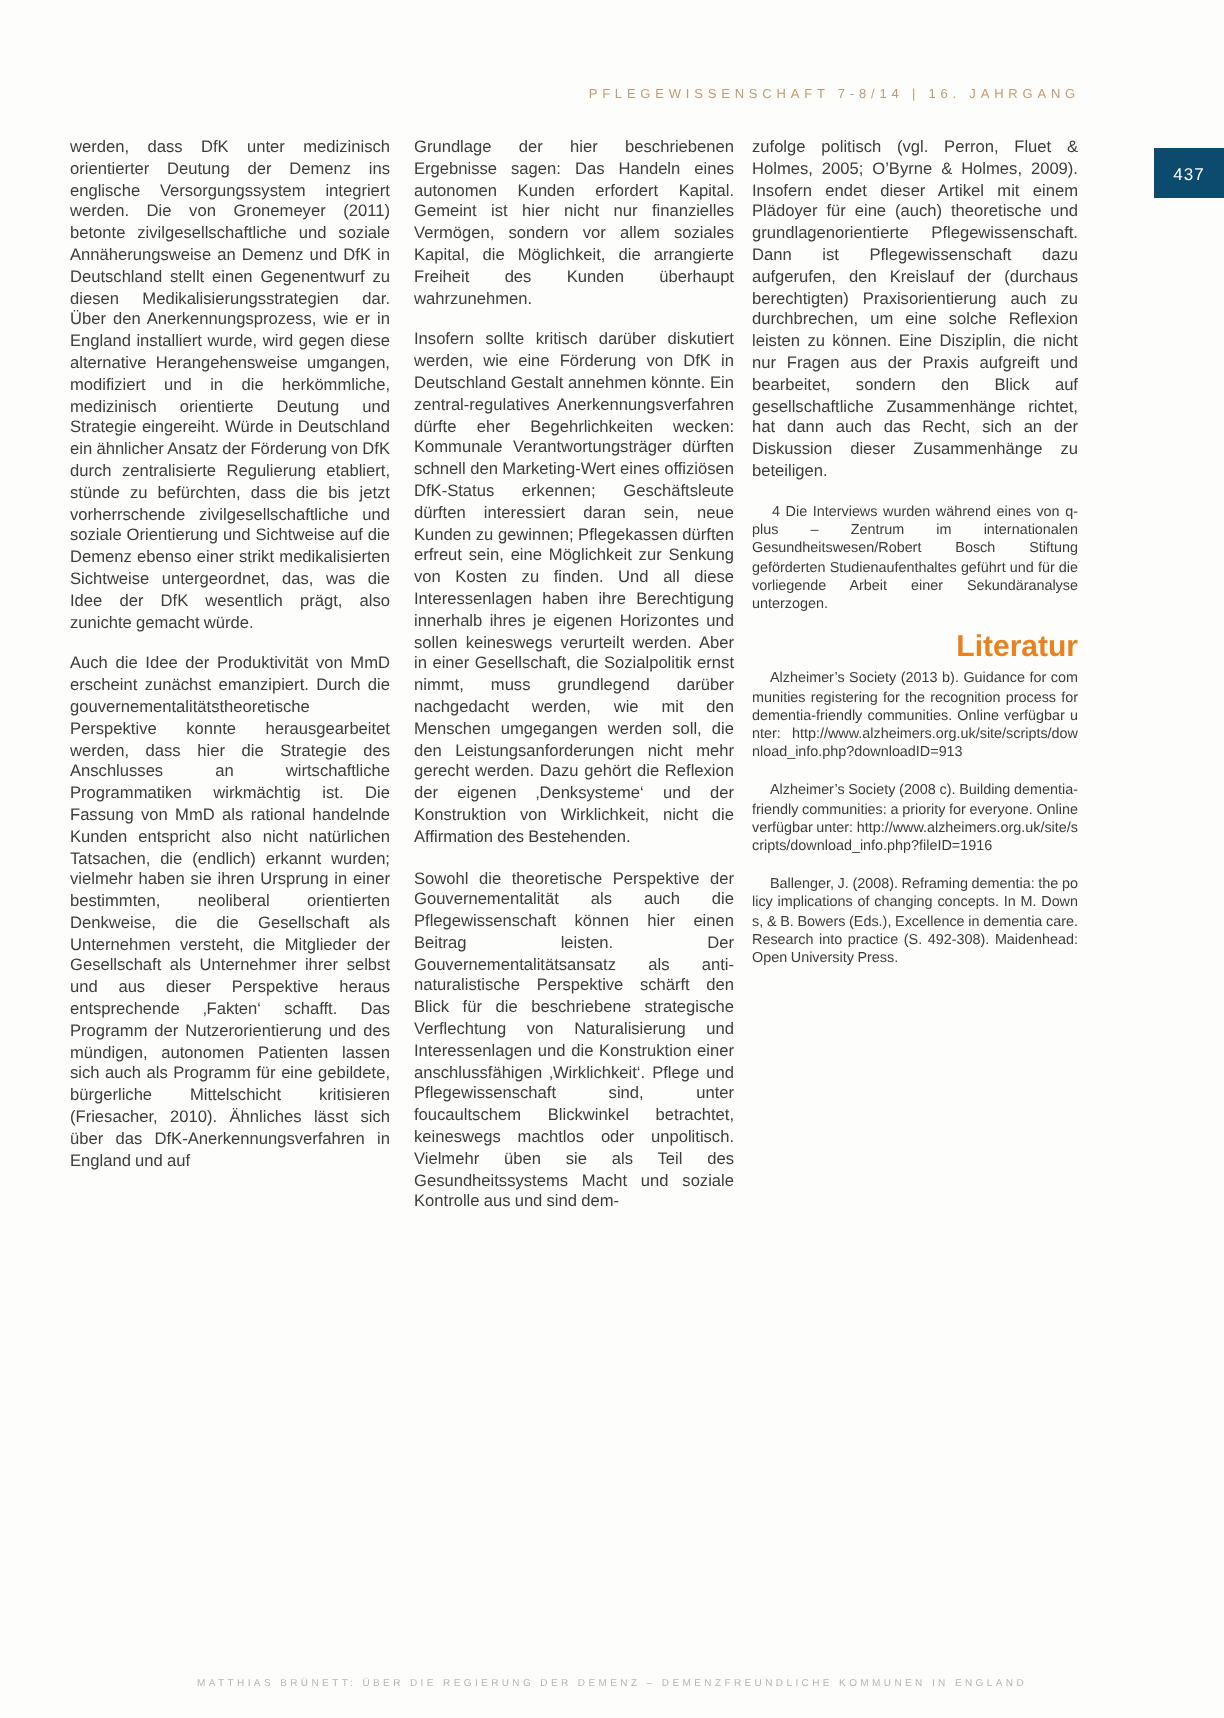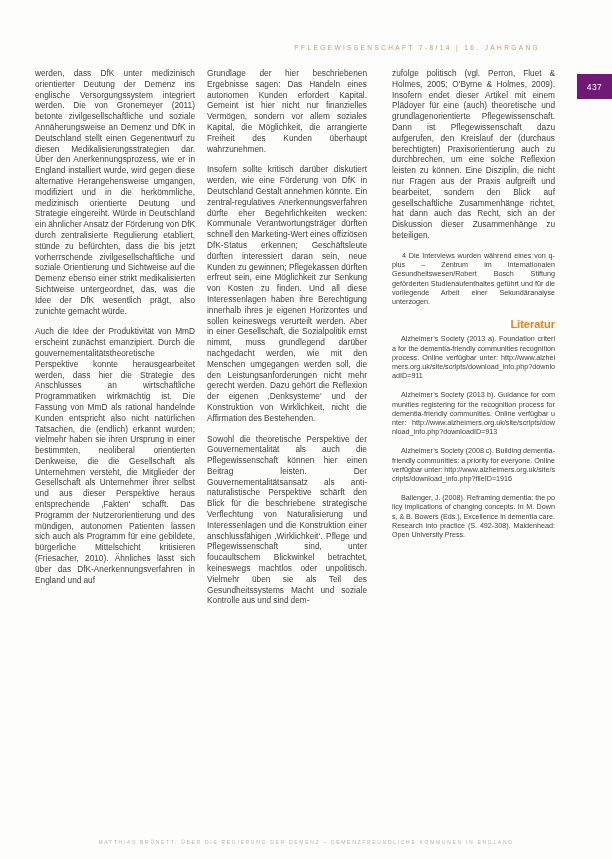"zufolge politisch (vgl. Perron, Fluet" #col3 { left: 392px -> 376px }
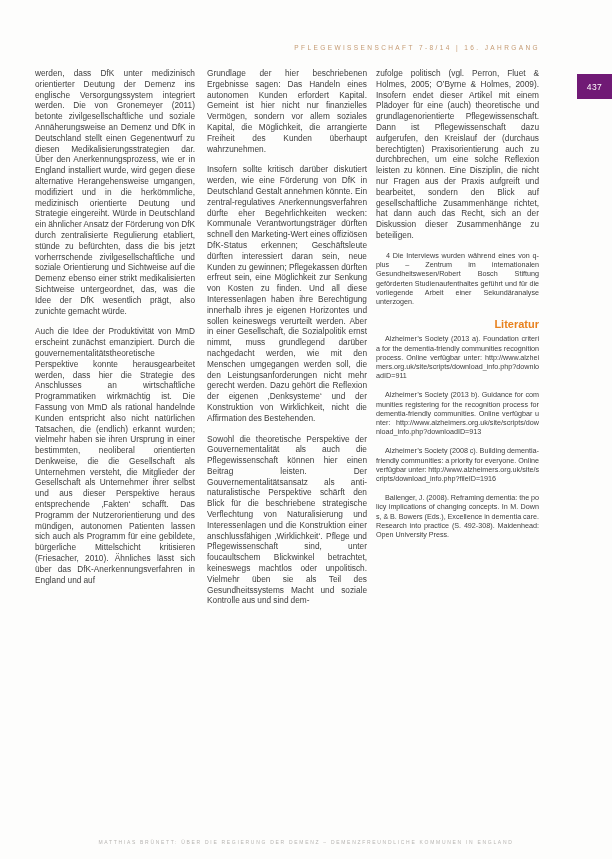"437" .page-badge { background: #701a75 -> #0c4a6e }
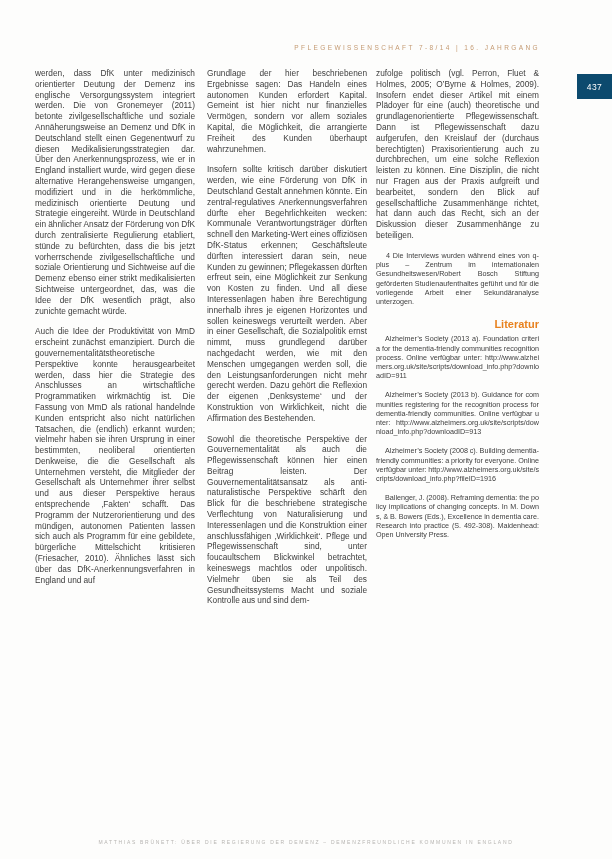"Literatur" .lit-heading { font-size: 11px -> 15px }
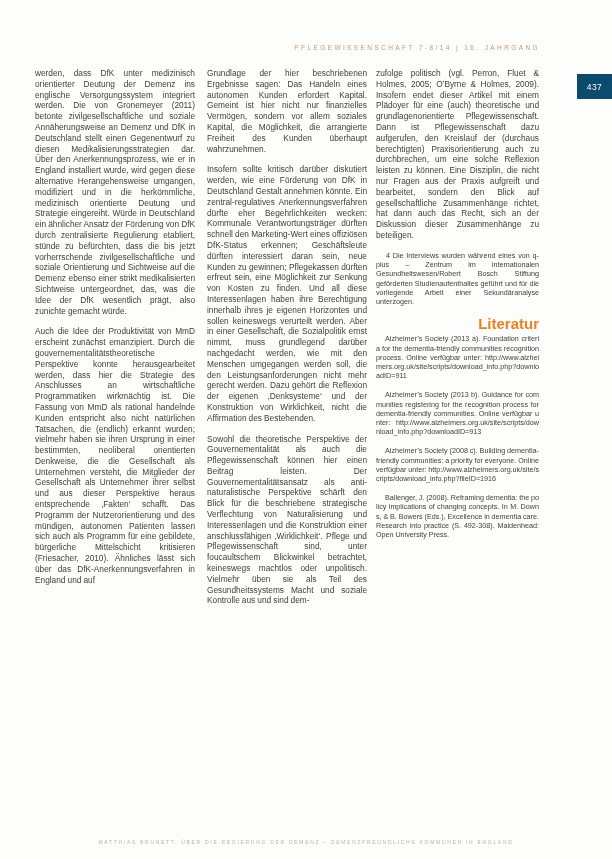"Alzheimer’s Society (2013 a). Foundation" p.reference { html: <p>Alzheimer’s Society (2013 a). Foundation criteria for the dementia-friendly communities recognition process. Online verfügbar unter: http://www.alzheimers.org.uk/site/scripts/download_info.php?downloadID=911</p> -> none }
